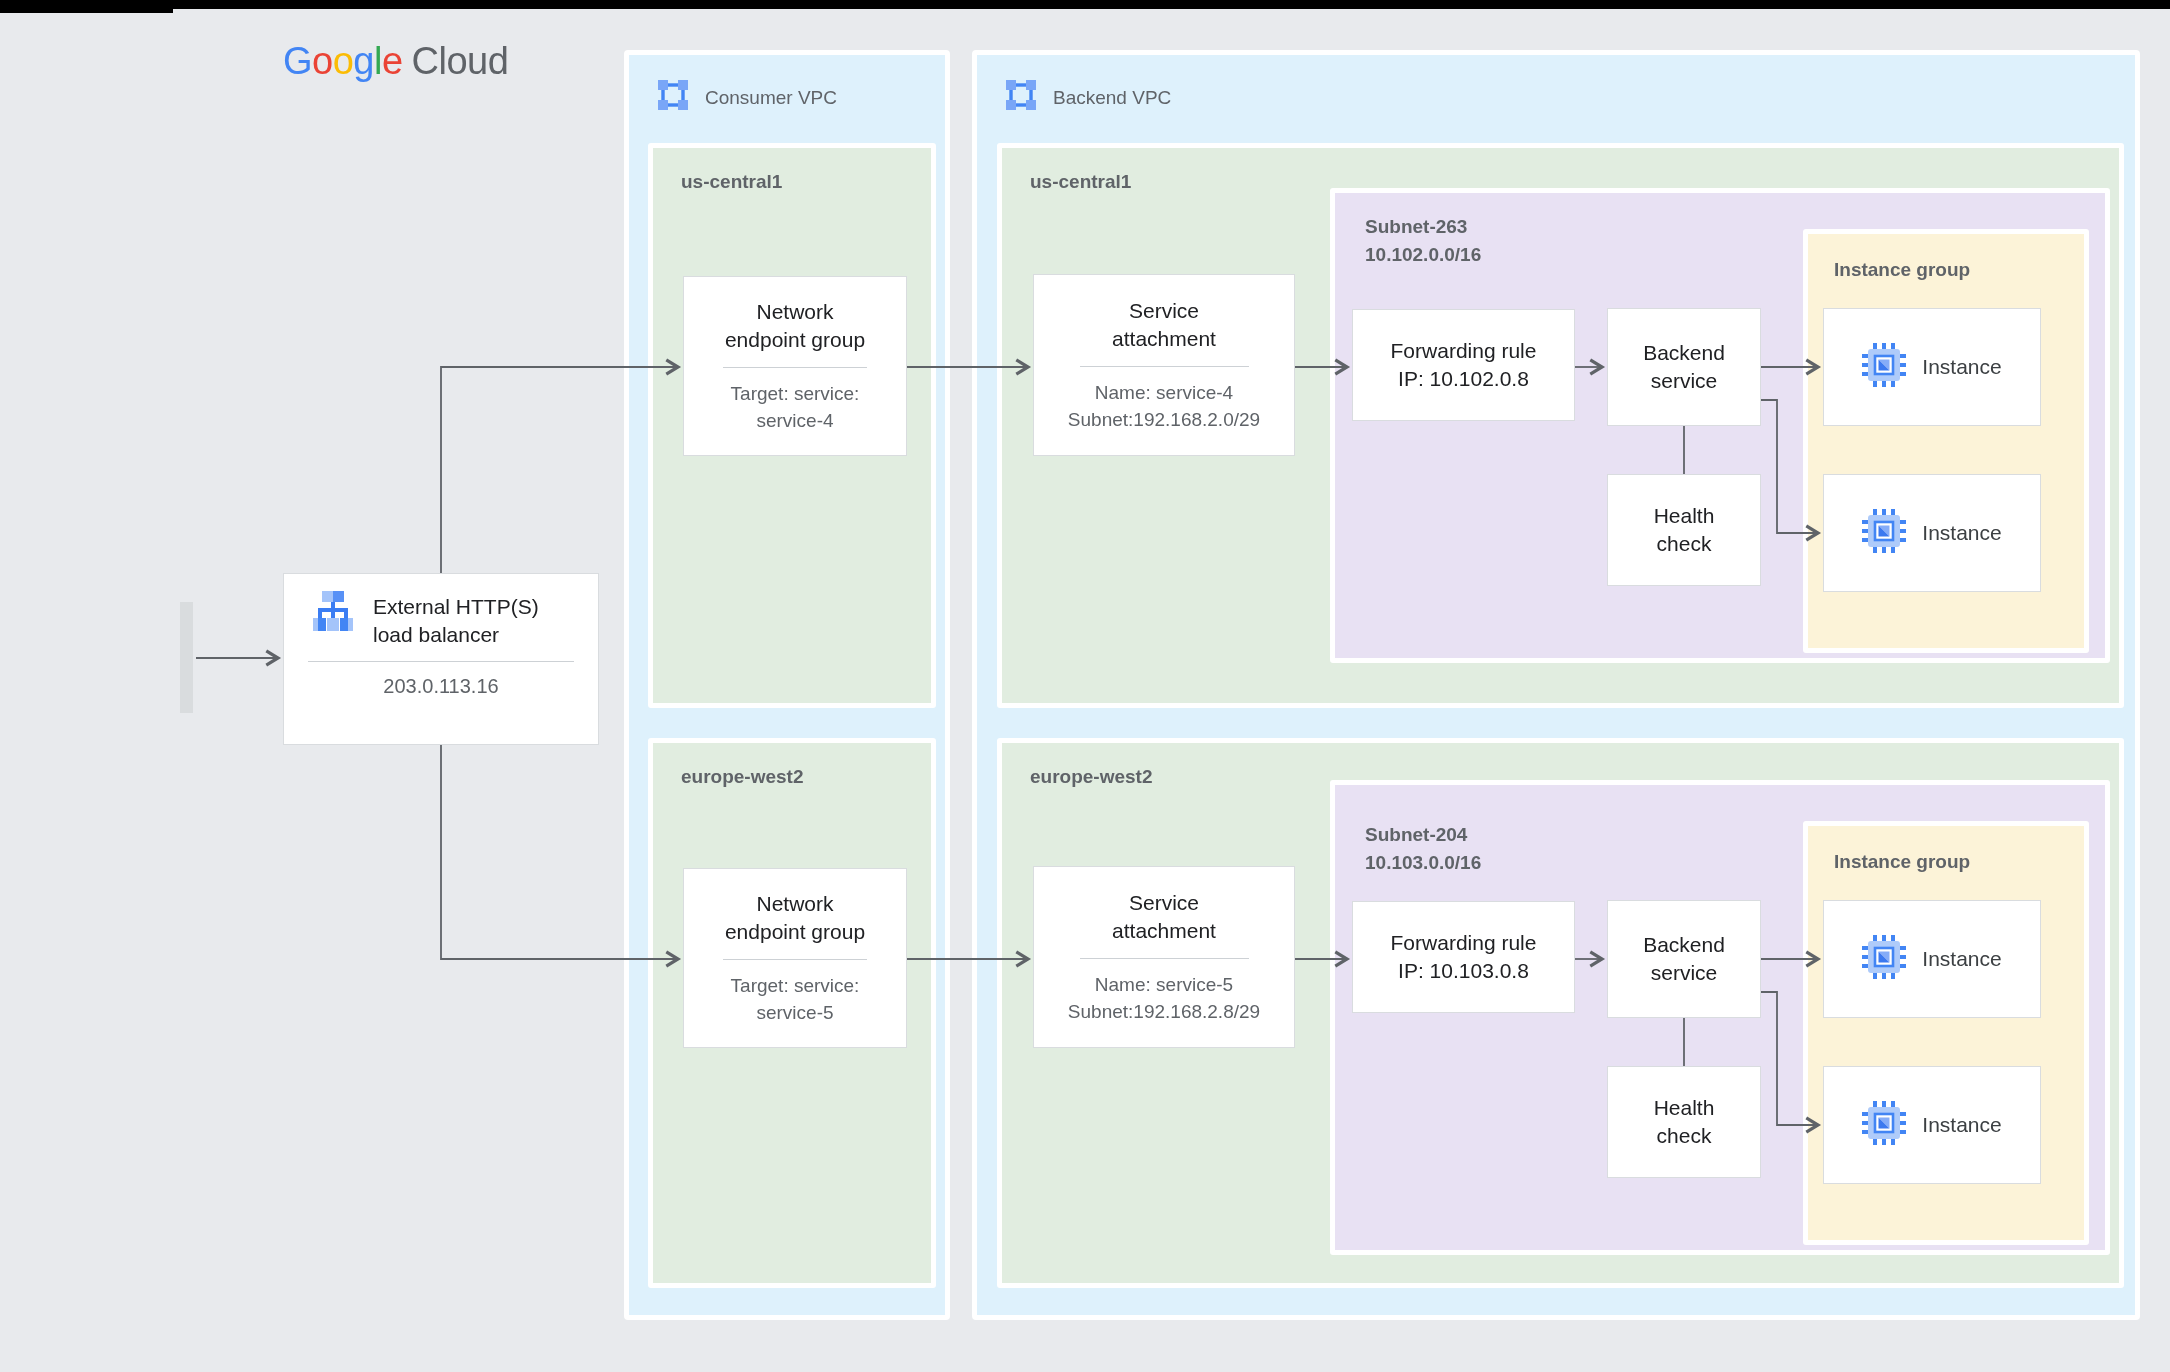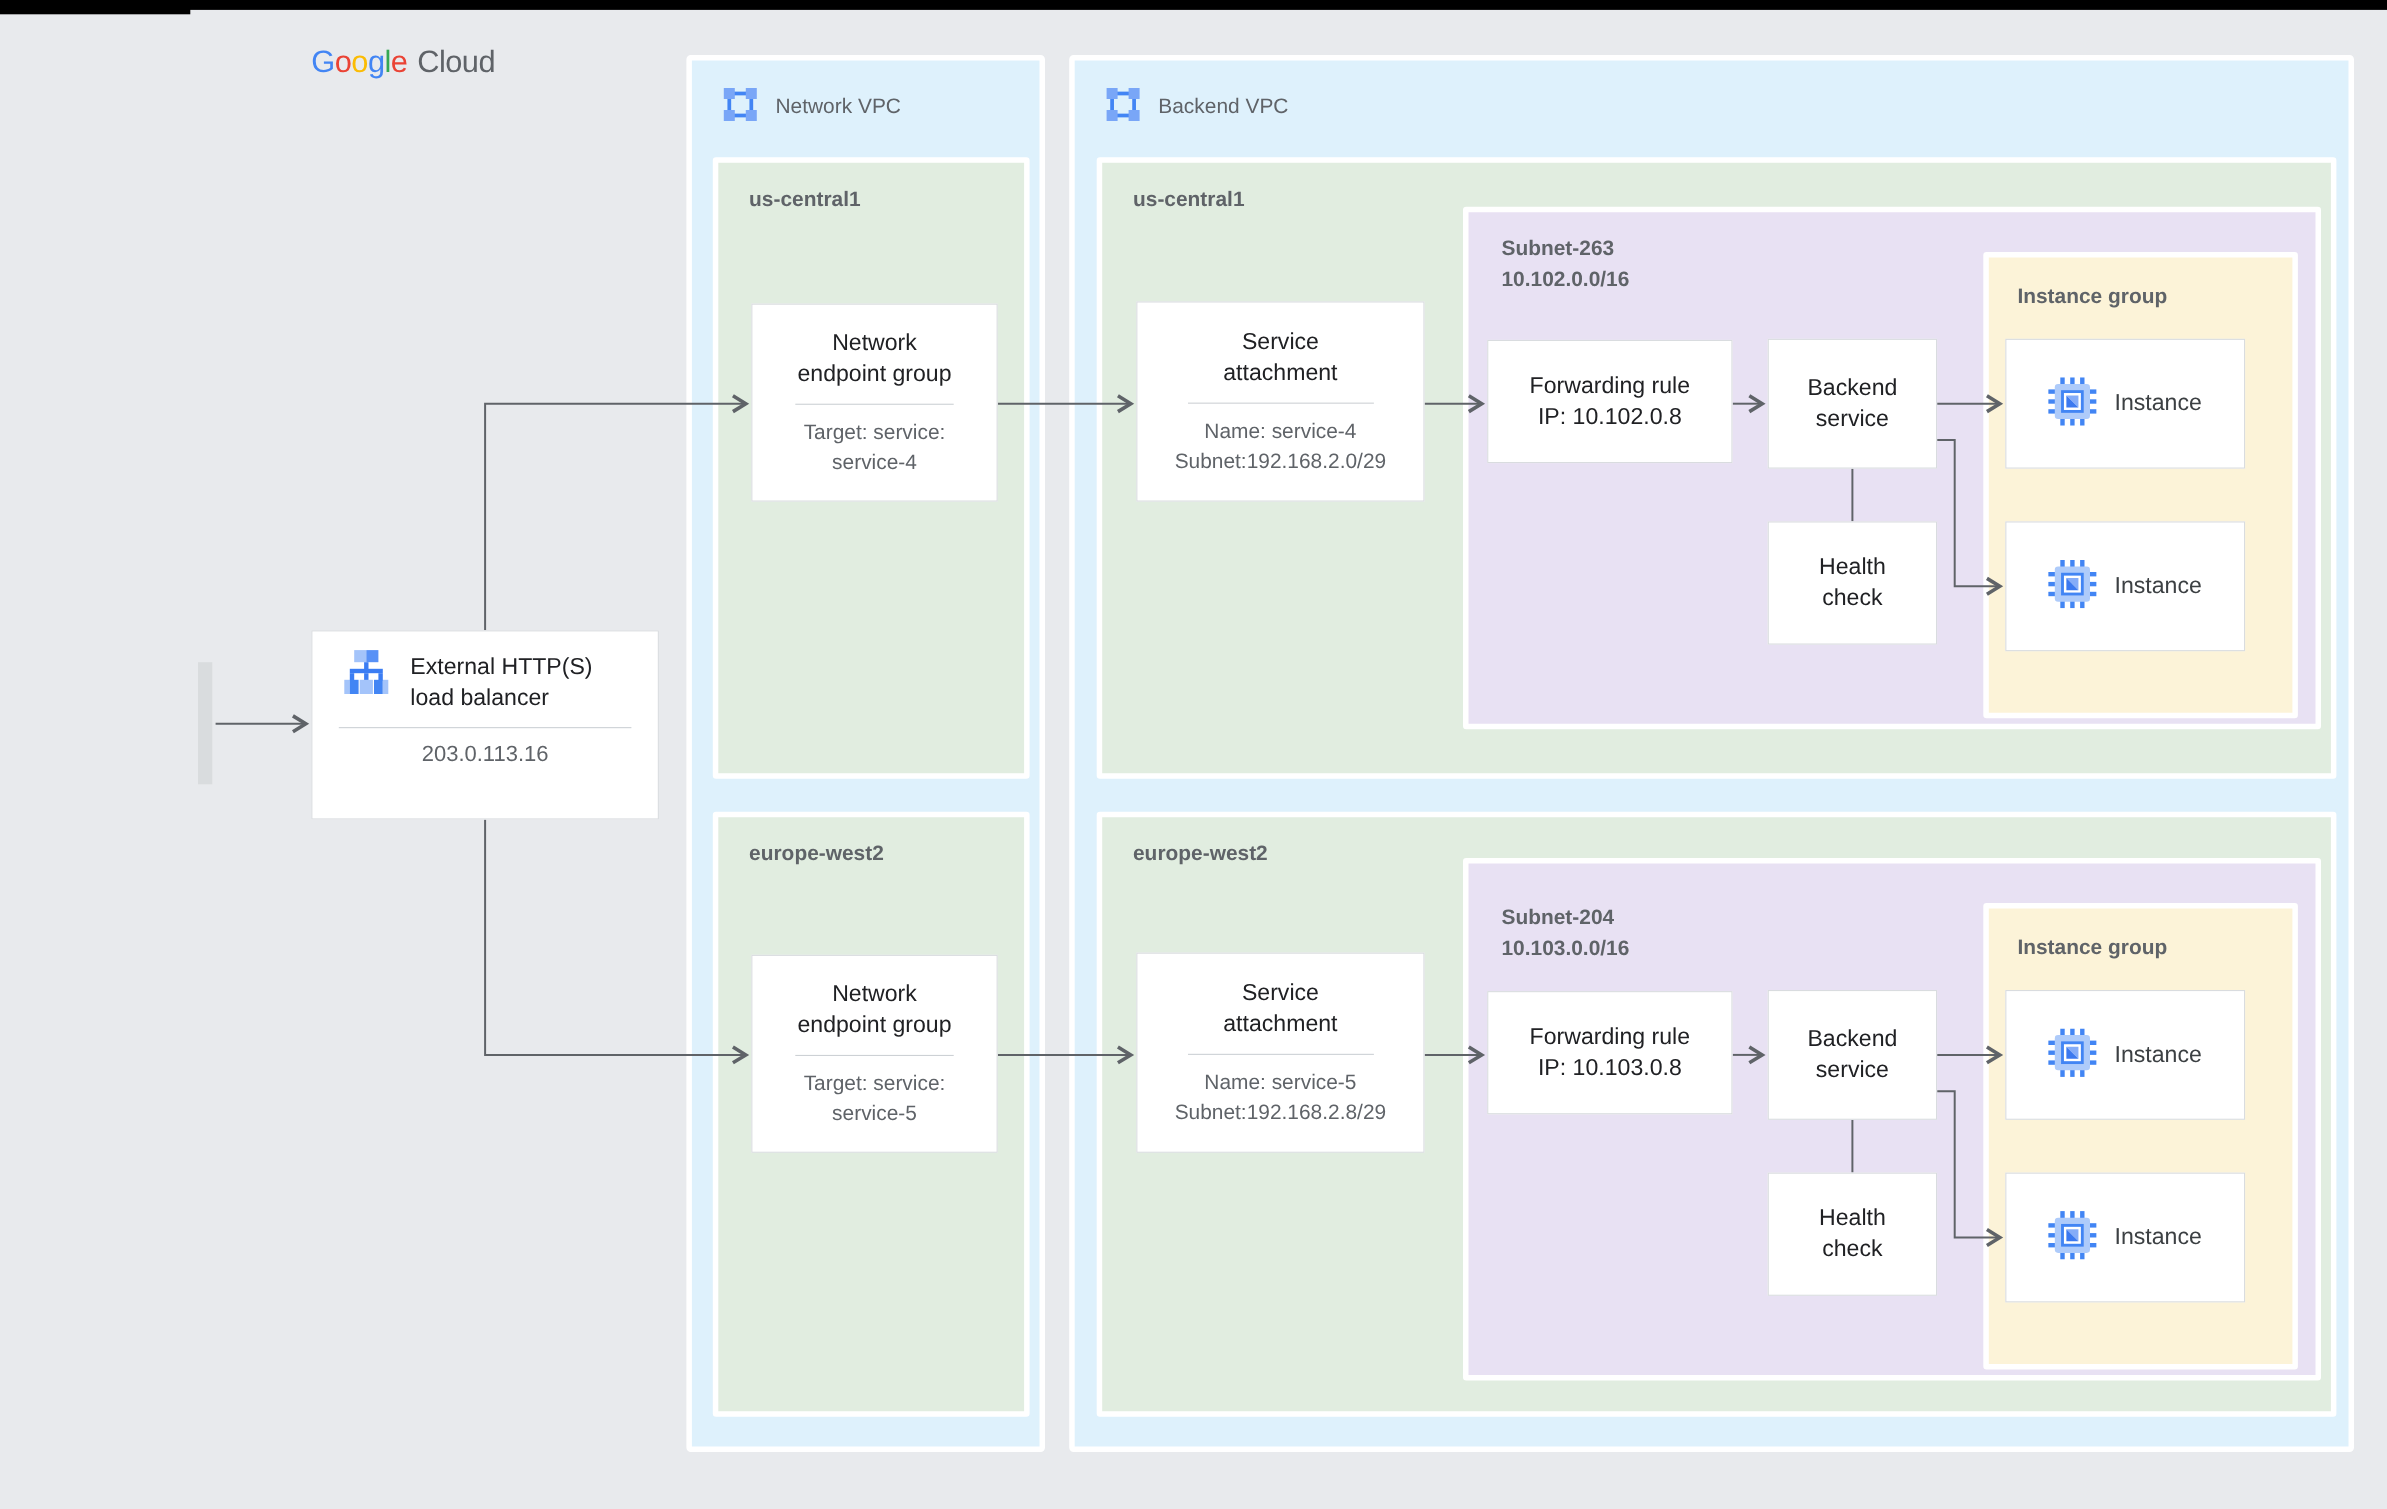"Google Cloud" .logo { font-size: 28px -> 38px }
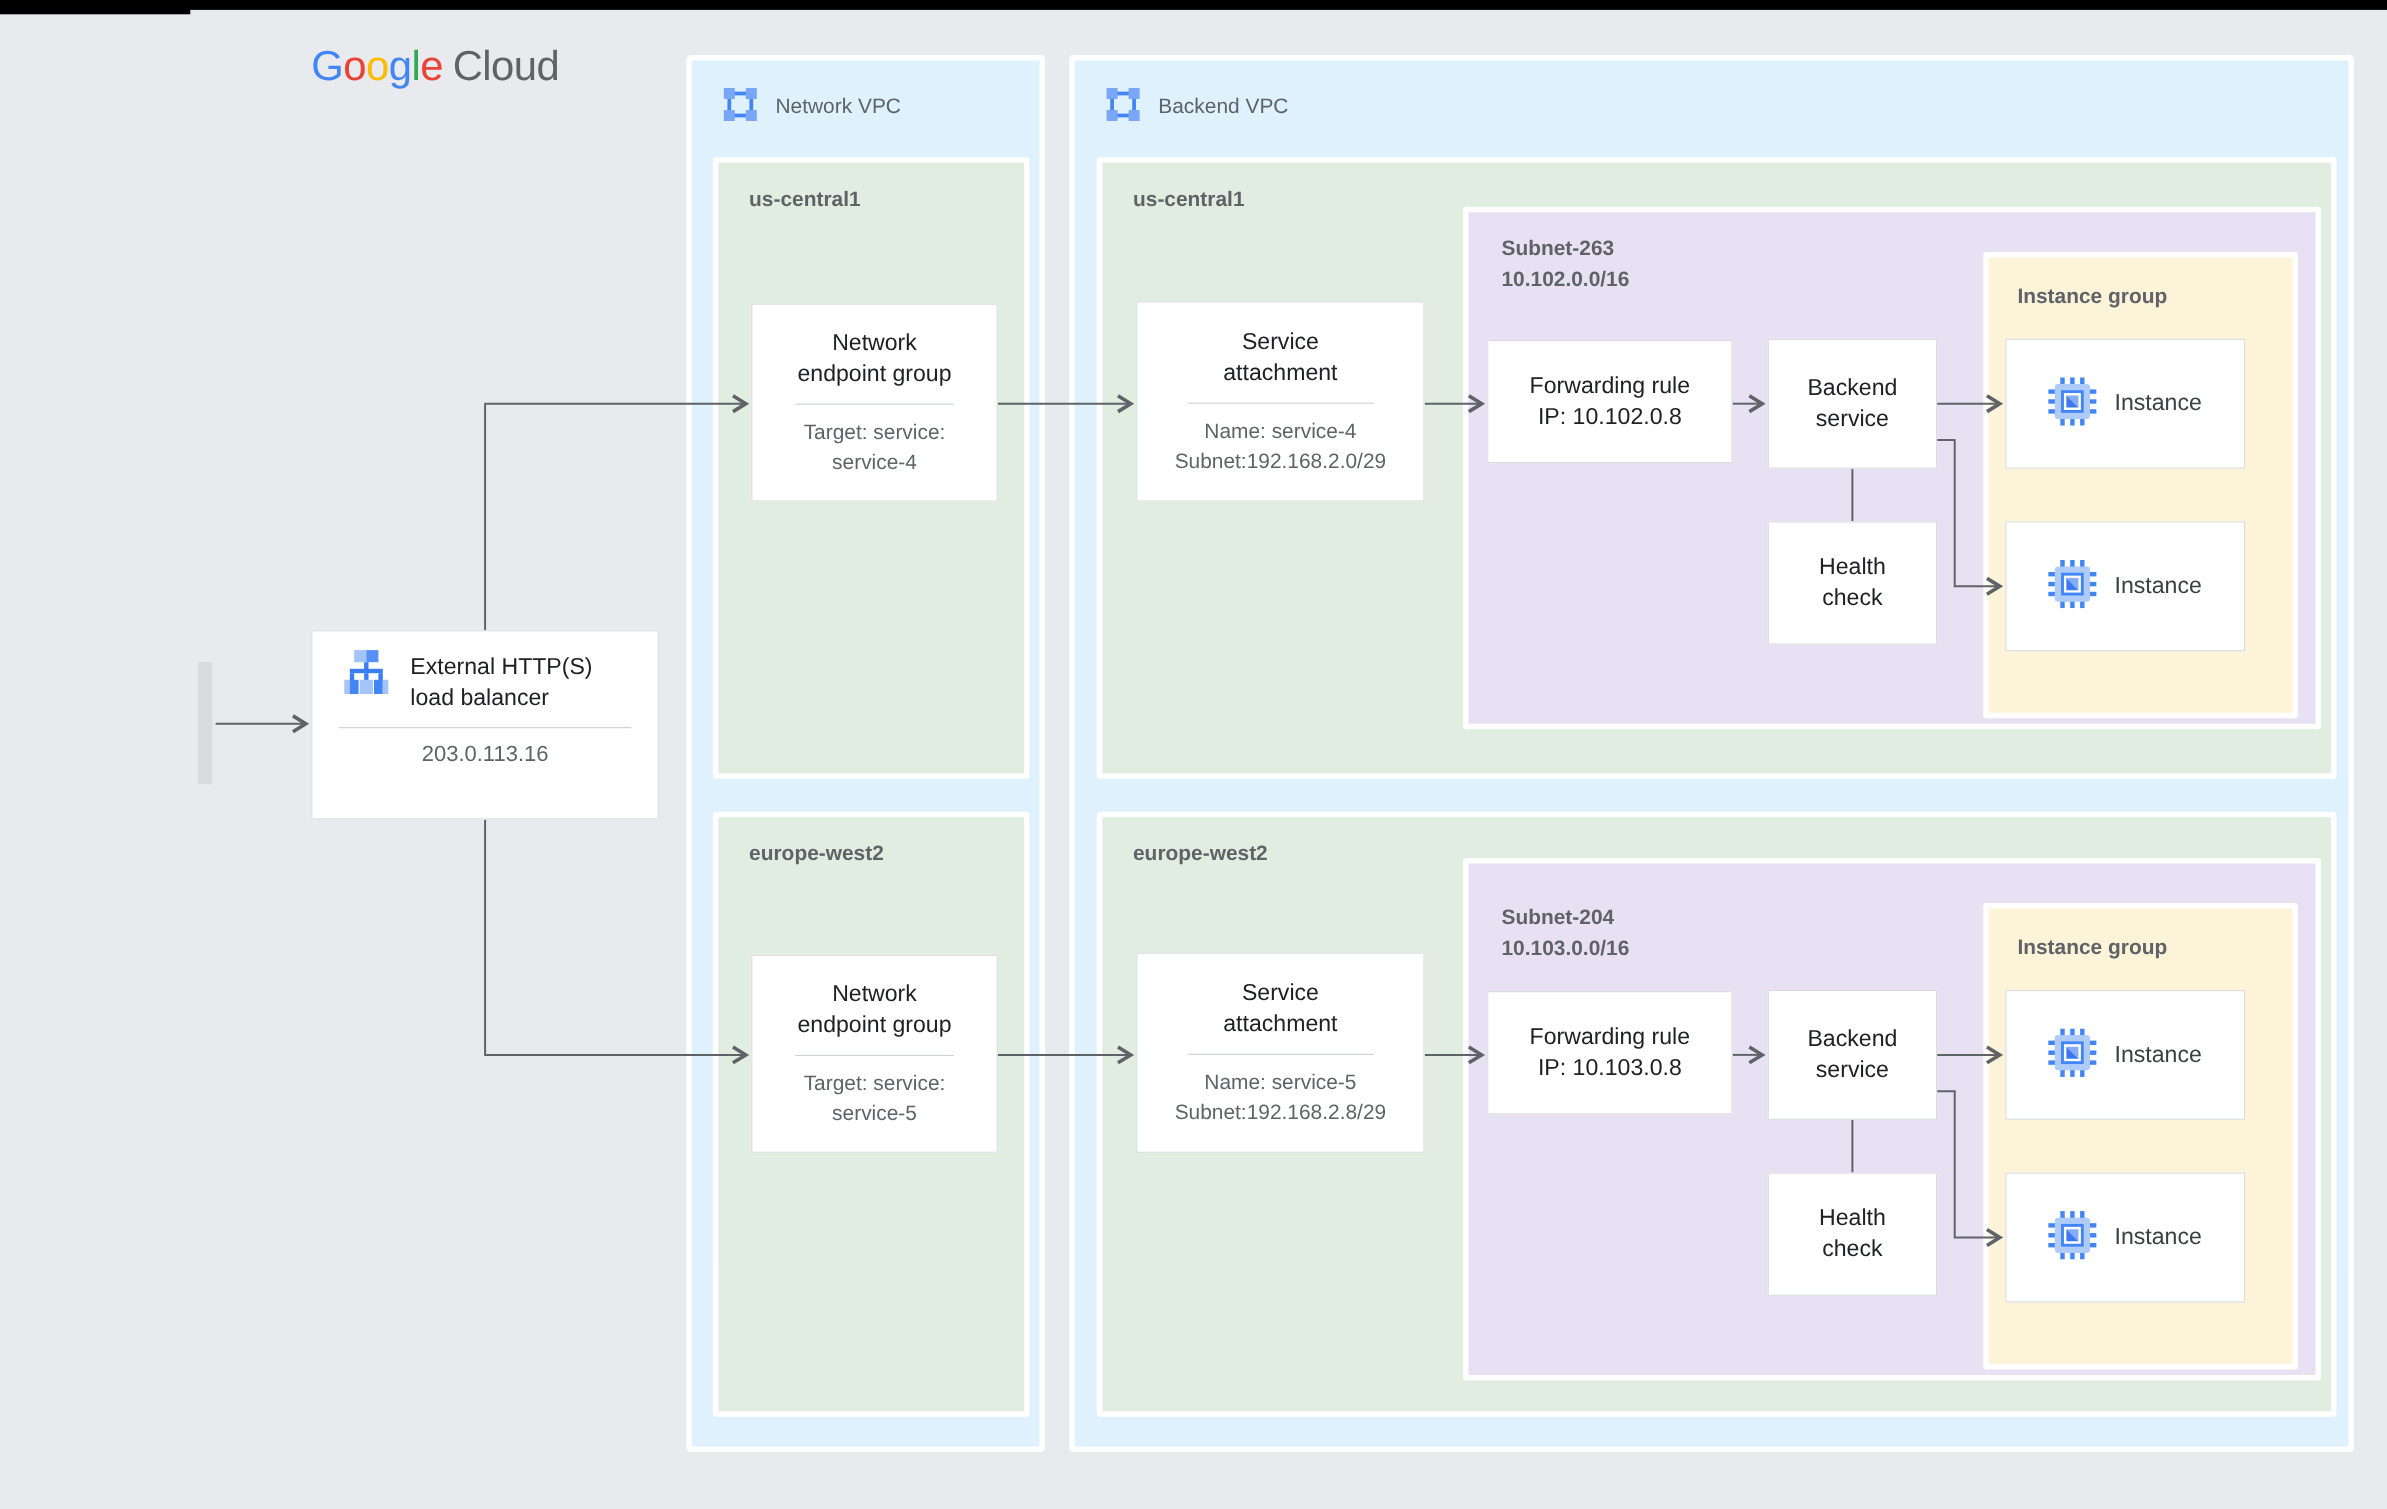"Network VPC" span { text: Network -> Consumer }
